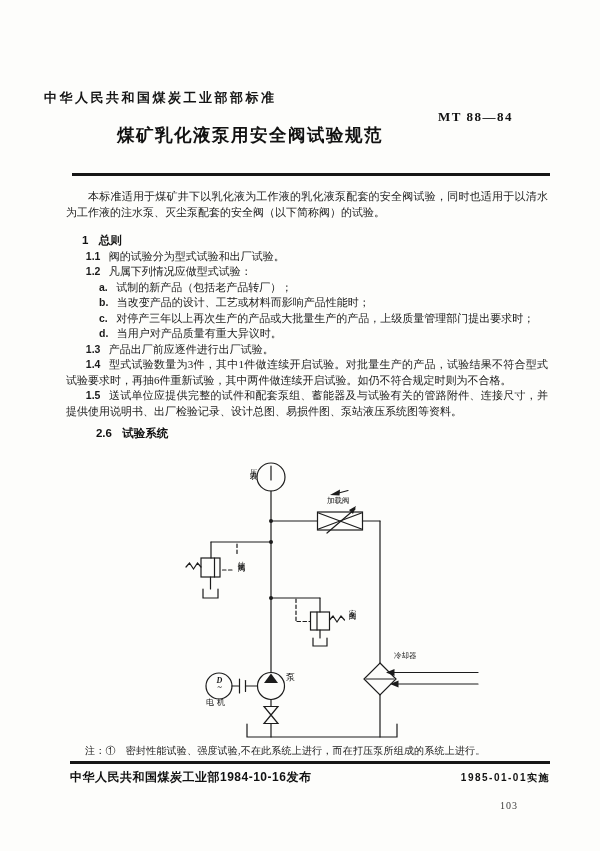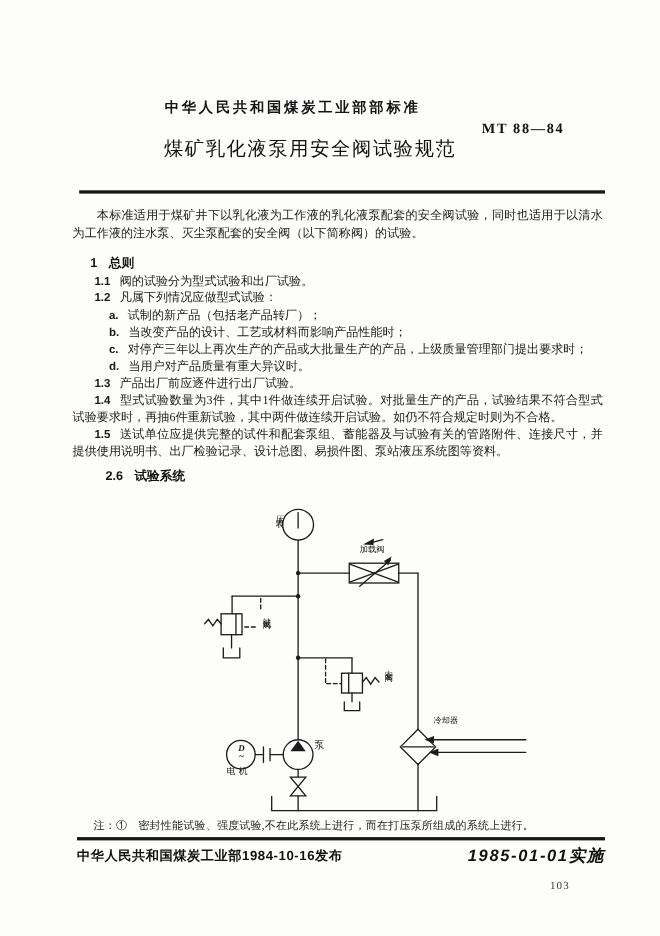"中华人民共和国煤炭工业部部标准" .org-line { padding-left: none -> 44px; text-align: center -> none }
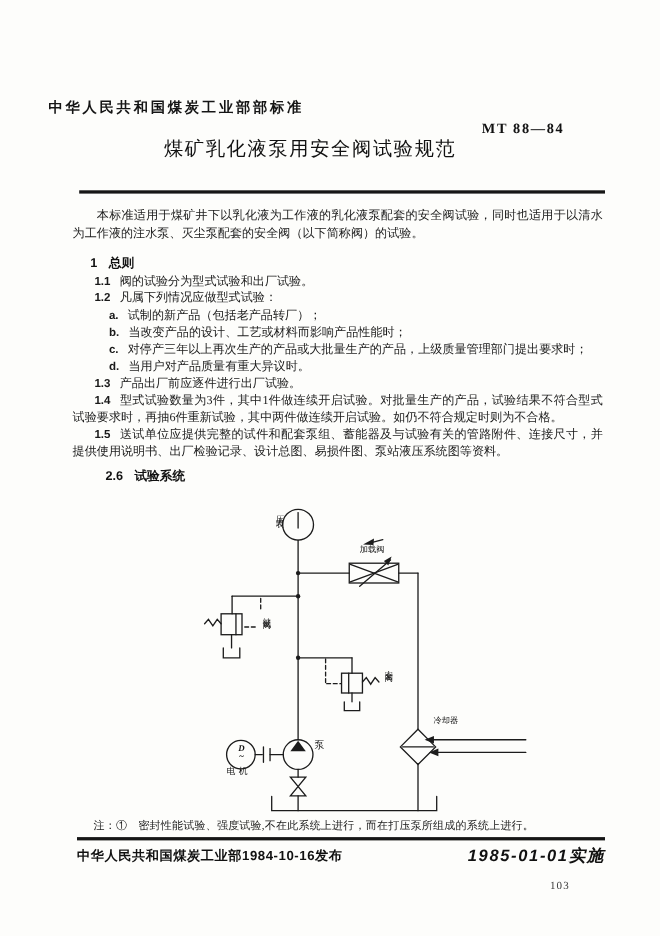"煤矿乳化液泵用安全阀试验规范" .doc-title { font-weight: normal -> bold; margin-left: 32px -> none }
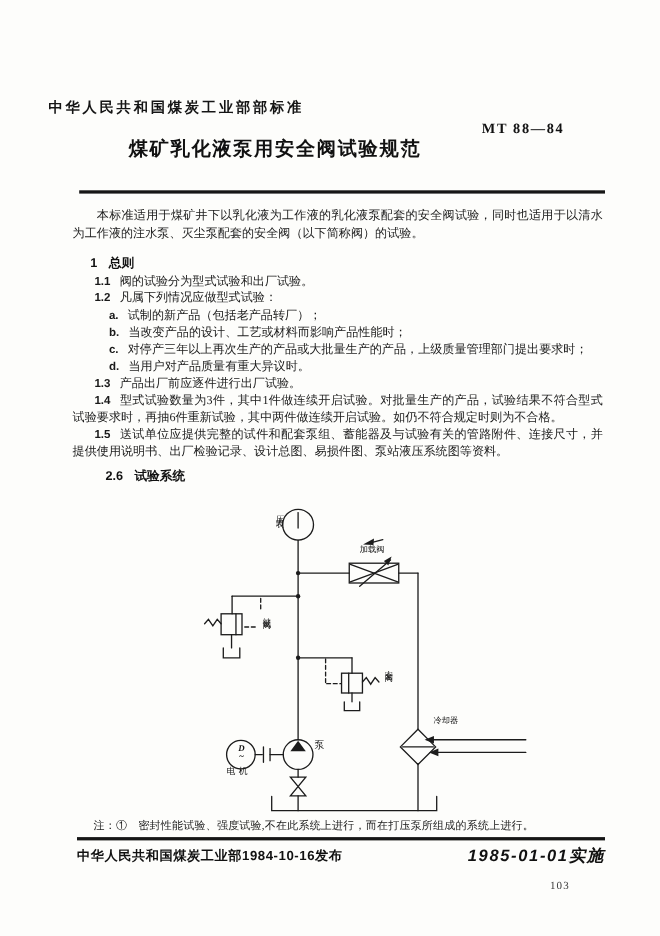"1985-01-01实施" .footer-effective { font-size: 15px -> 10px; font-style: italic -> none }
